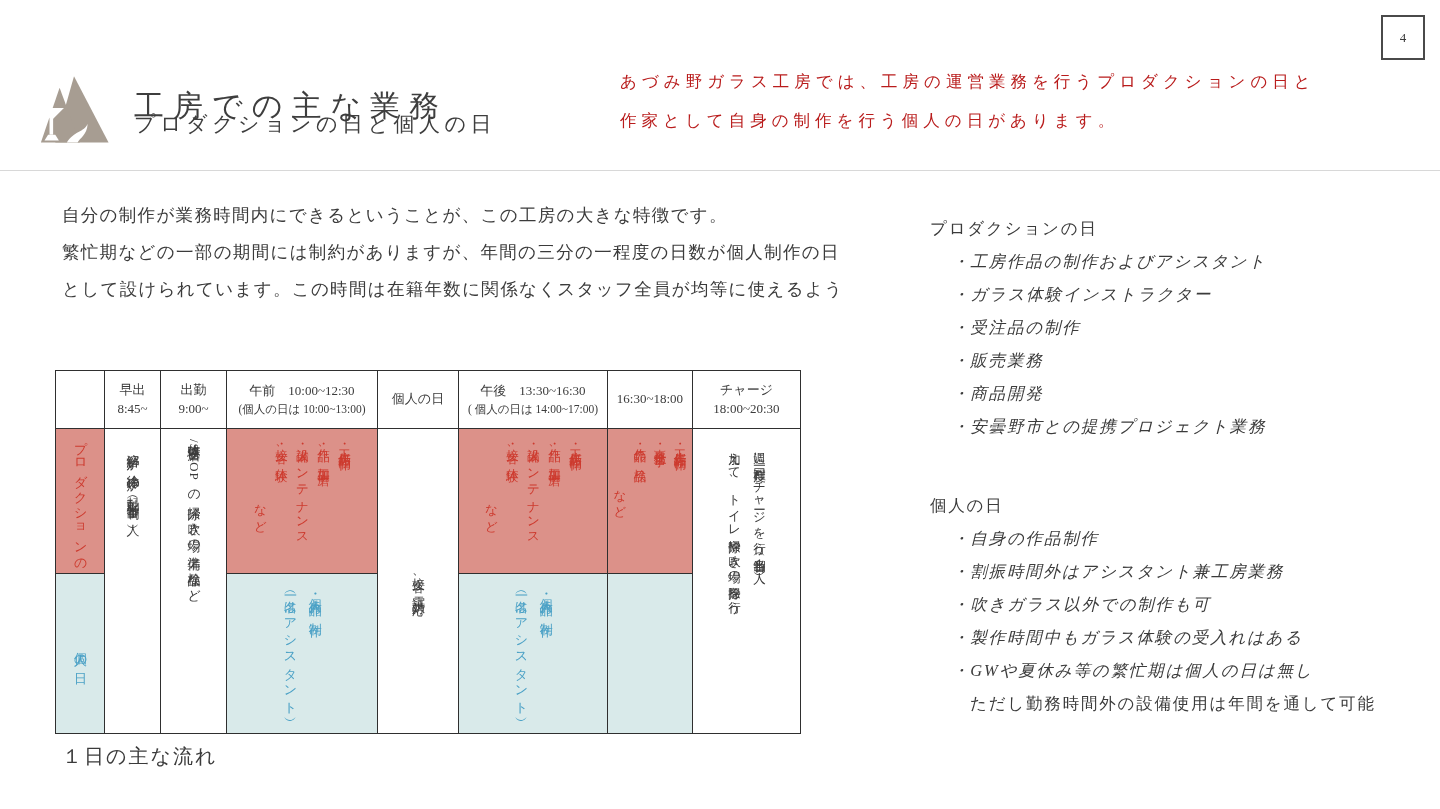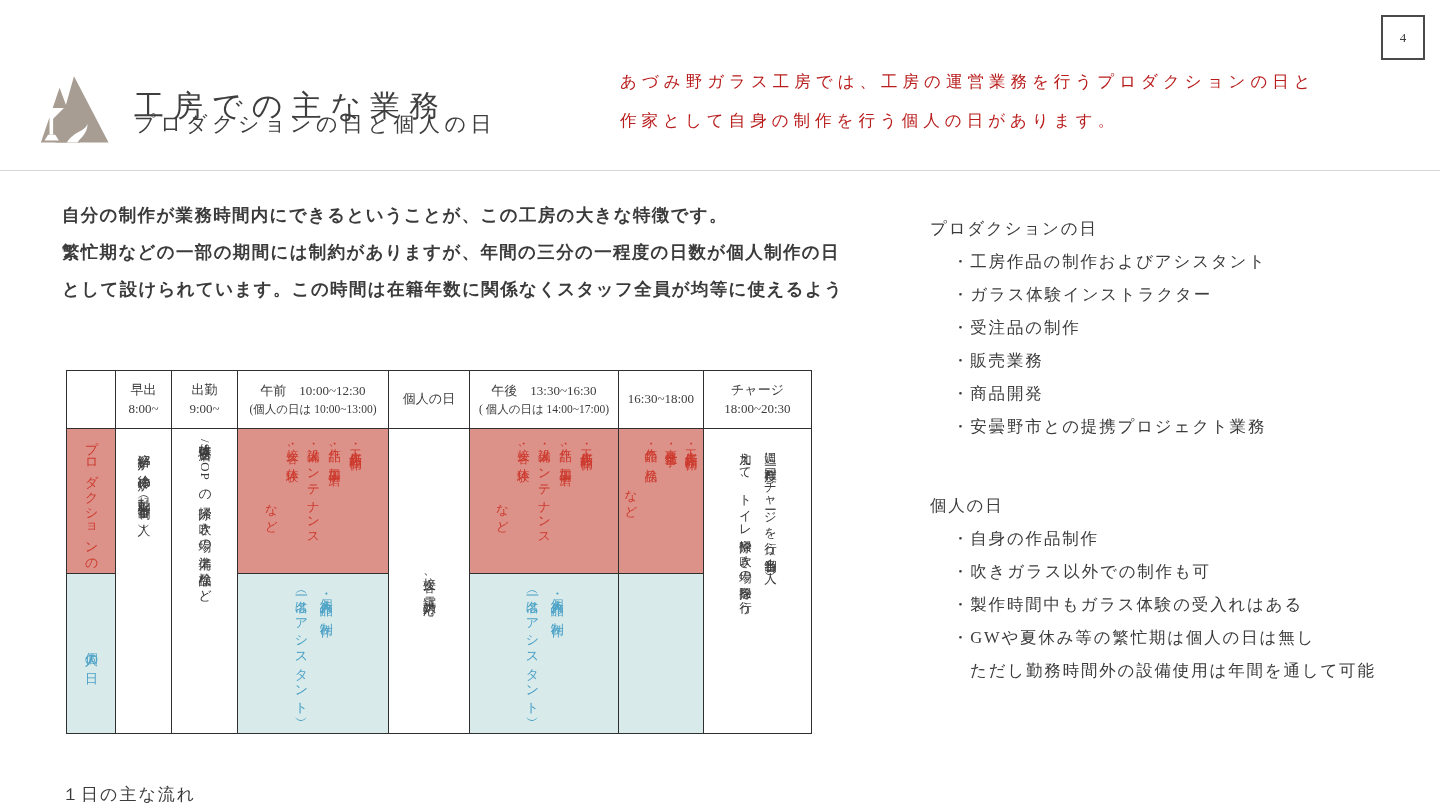"自分の制作が業務時間内にできるということが、この工房の大きな特徴です。" .paragraph { font-weight: bold -> none }
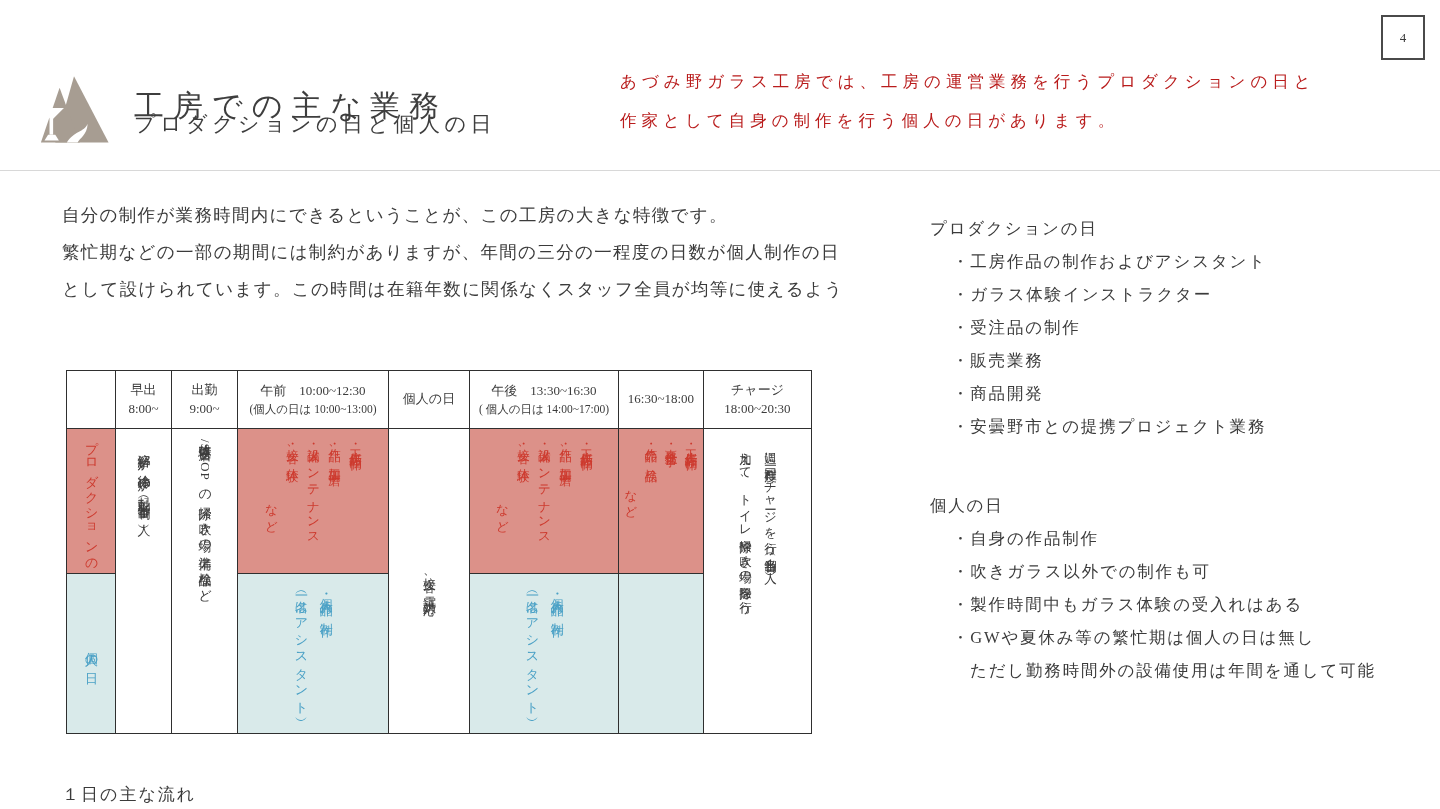"・工房作品の制作およびアシスタント" .rp-item { font-style: none -> italic }
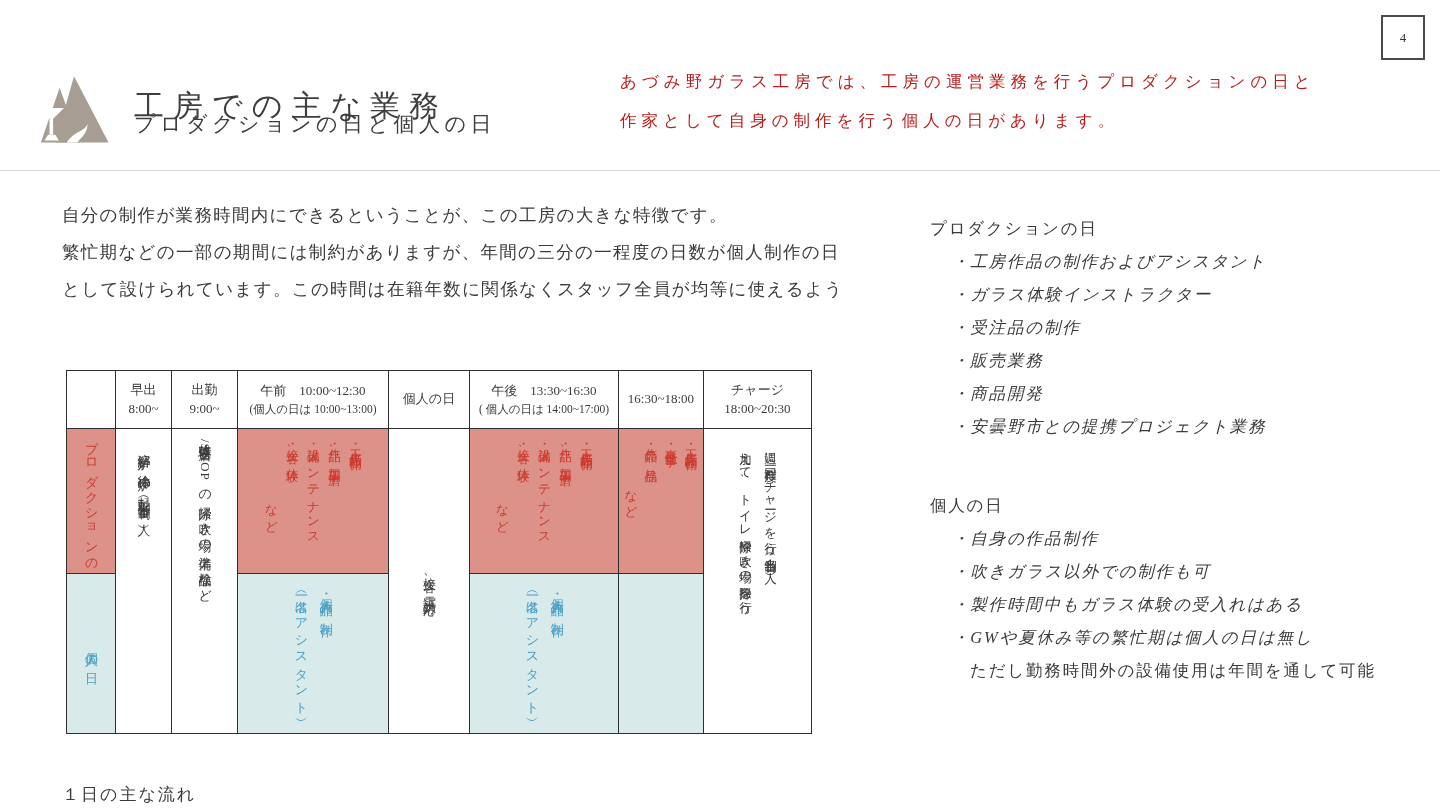"早出" .tablewrap { left: 66px -> 55px }
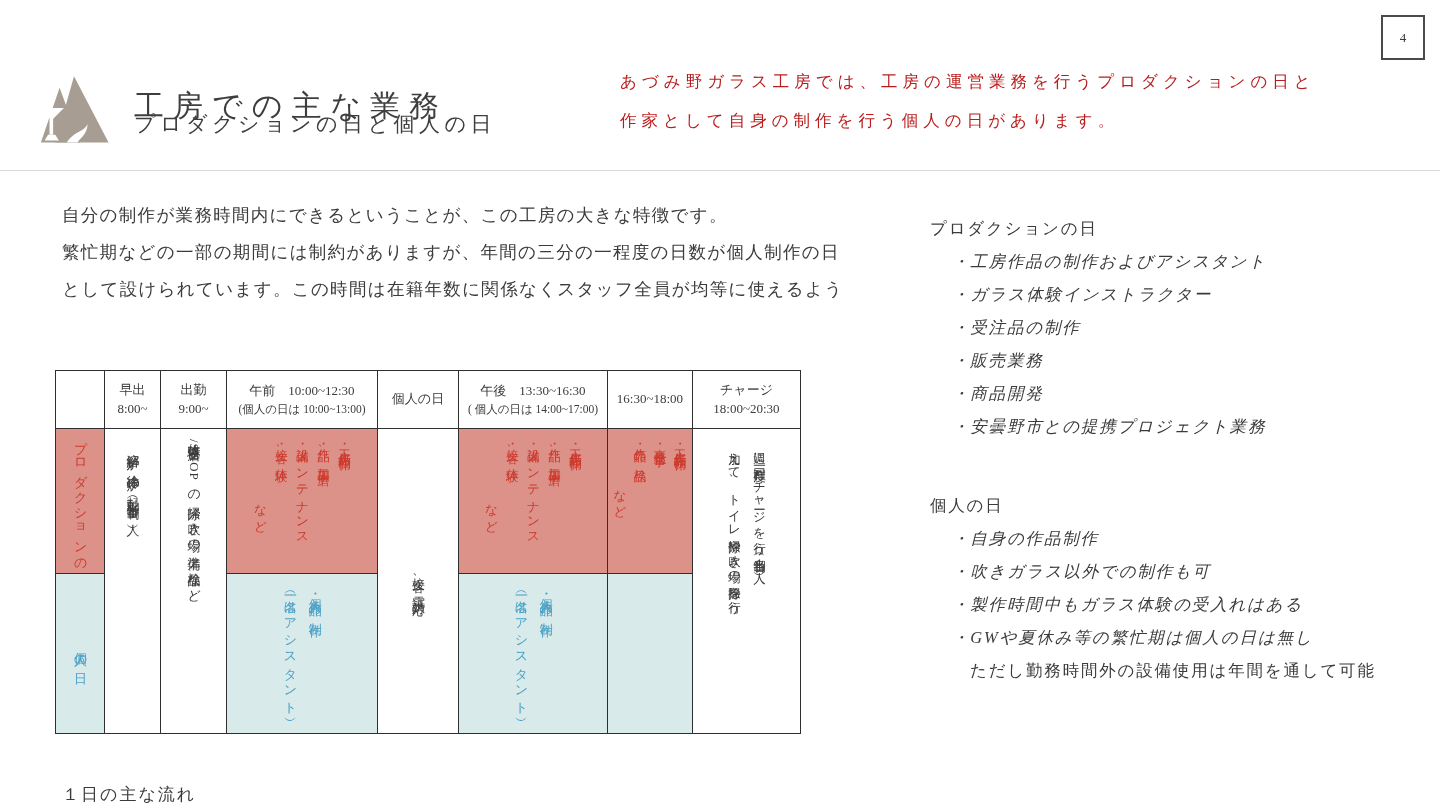"8:00~" div.h1 { text: 8:00 -> 8:45 }
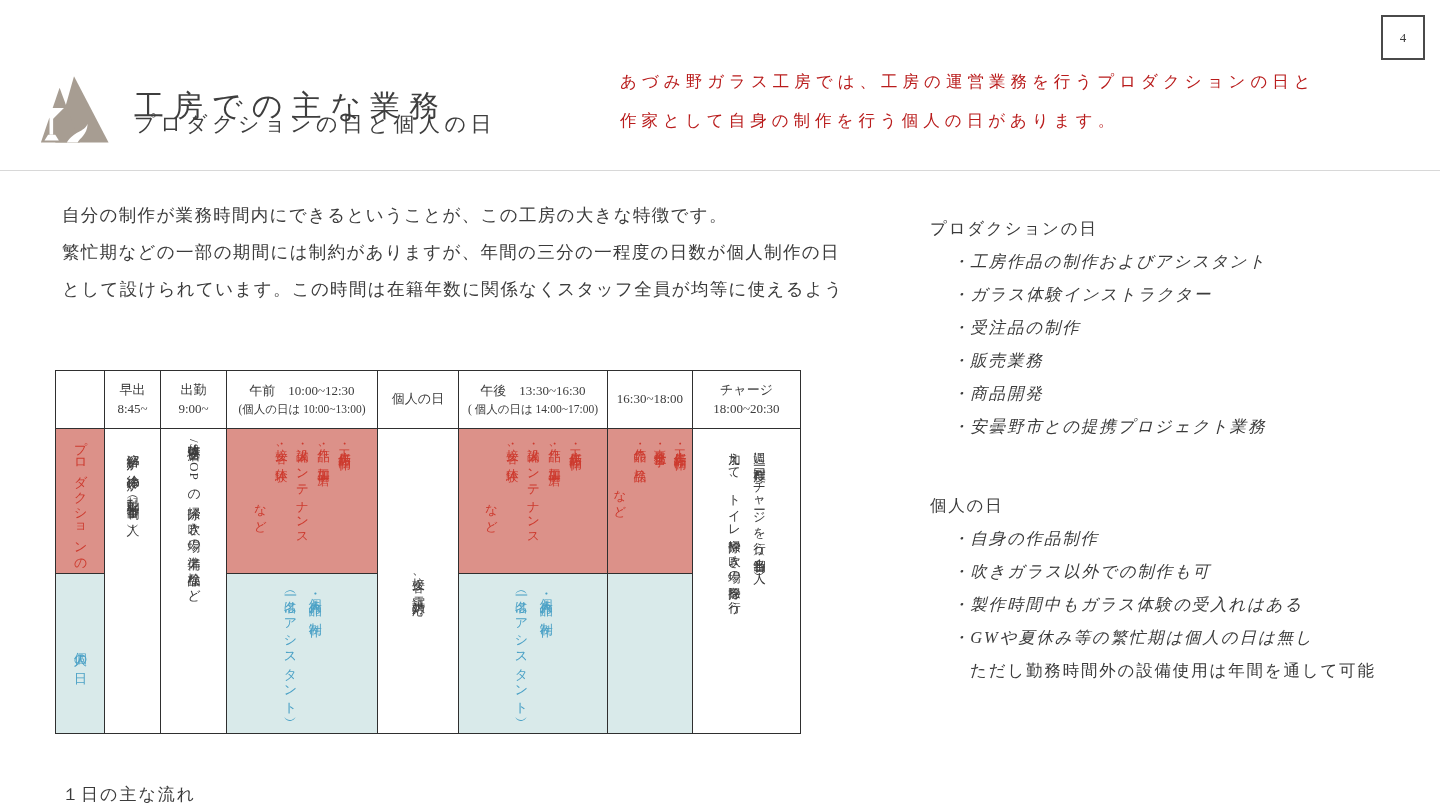"・割振時間外はアシスタント兼工房業務" div.rp-item { html: none -> <div>・割振時間外はアシスタント兼工房業務</div> }
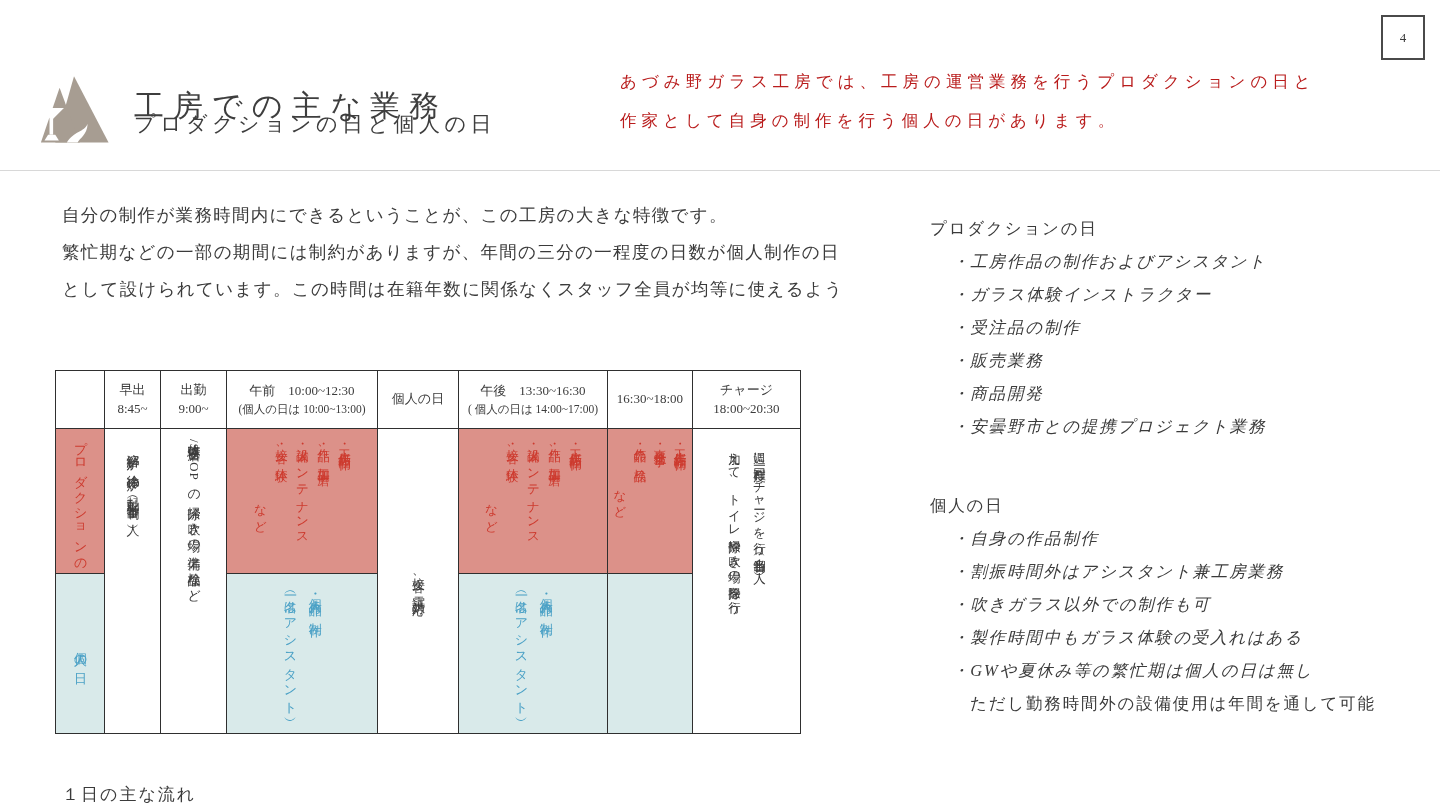"１日の主な流れ" .caption { font-size: 17px -> 20px; margin-top: 40px -> none }
